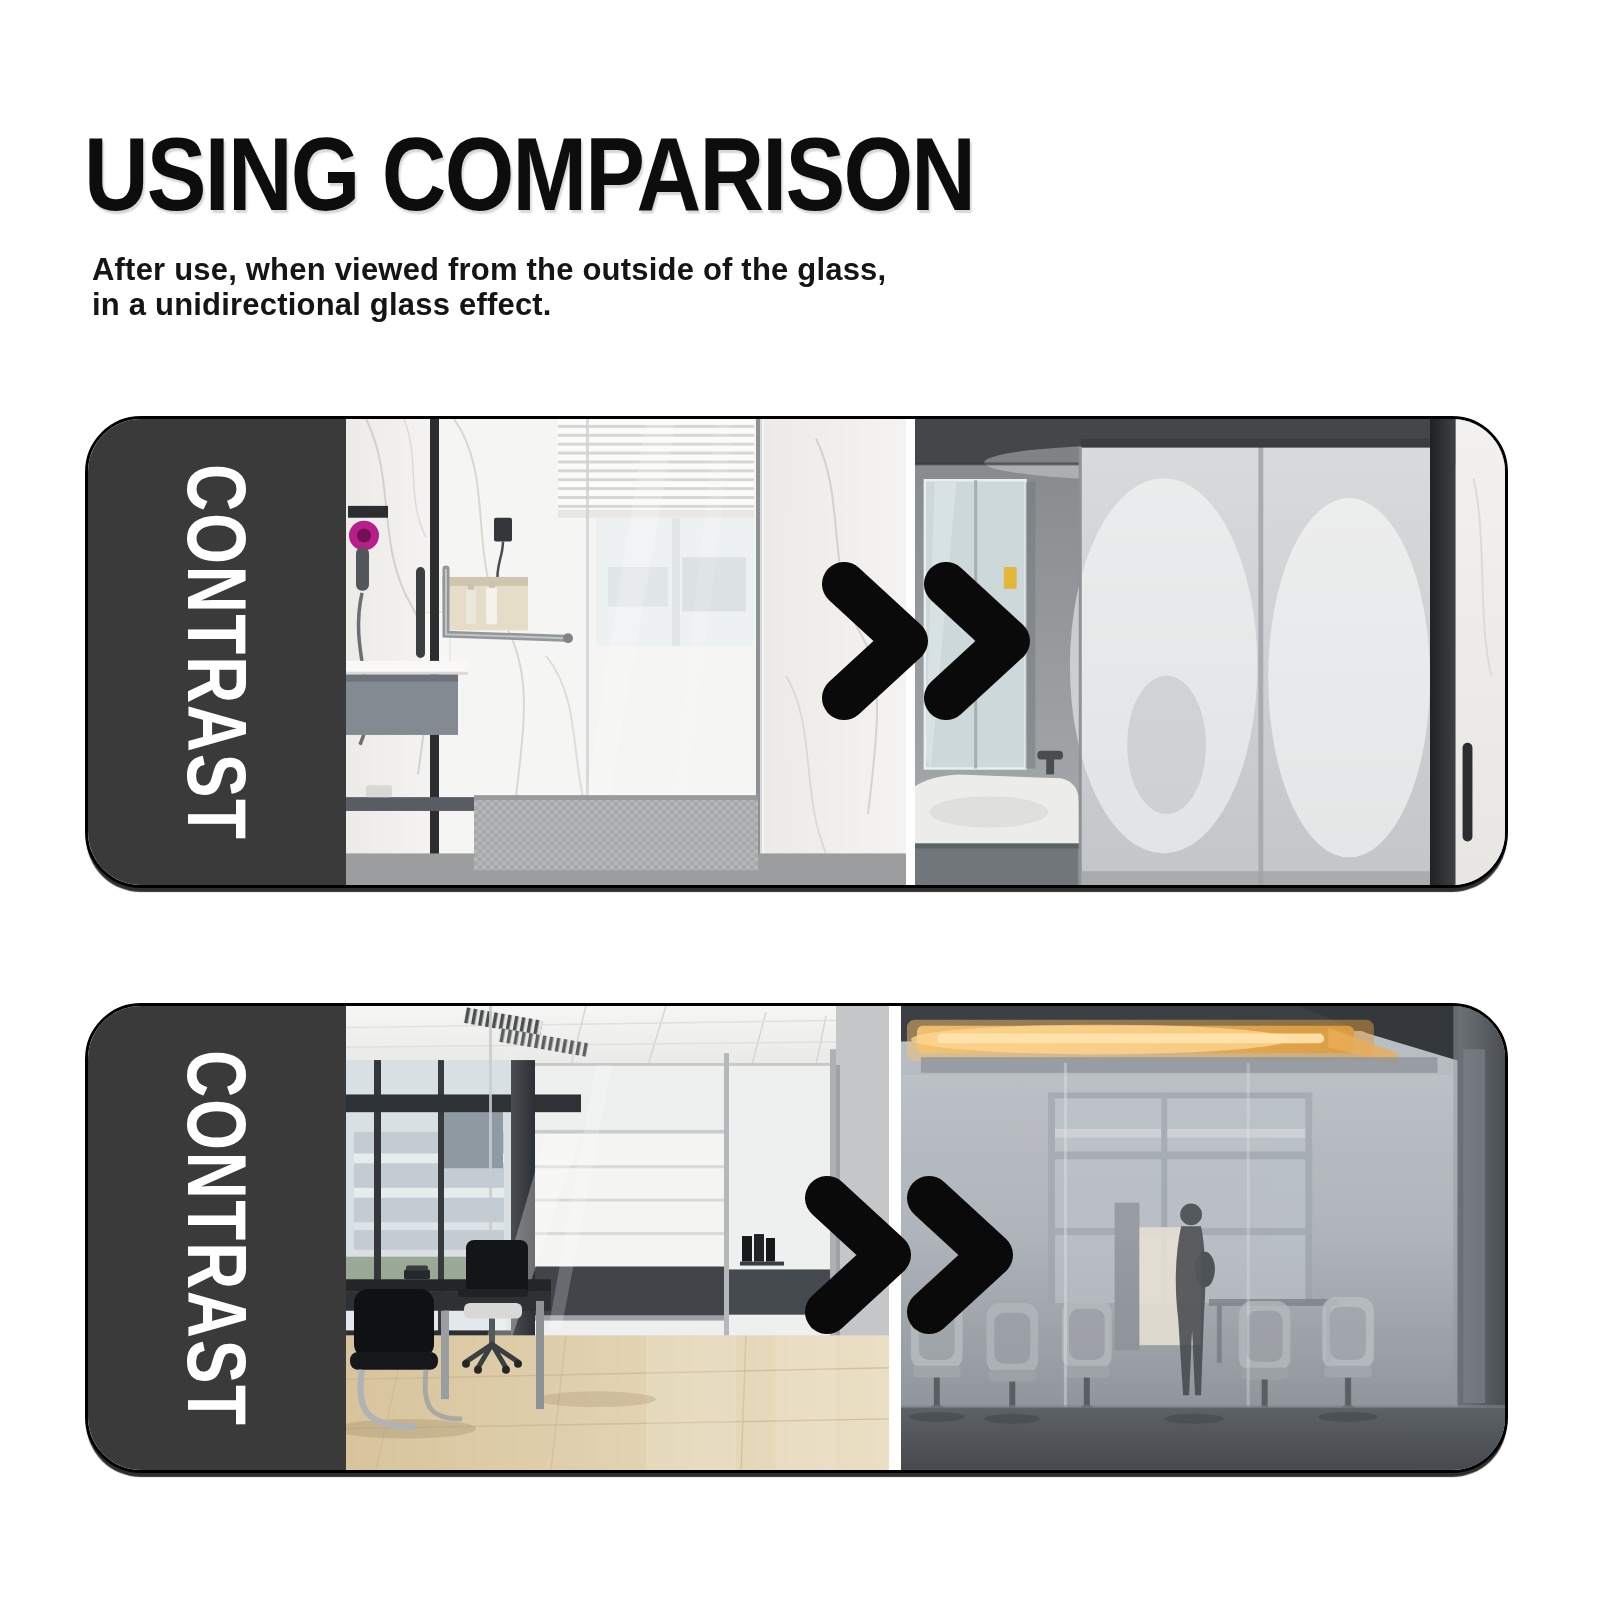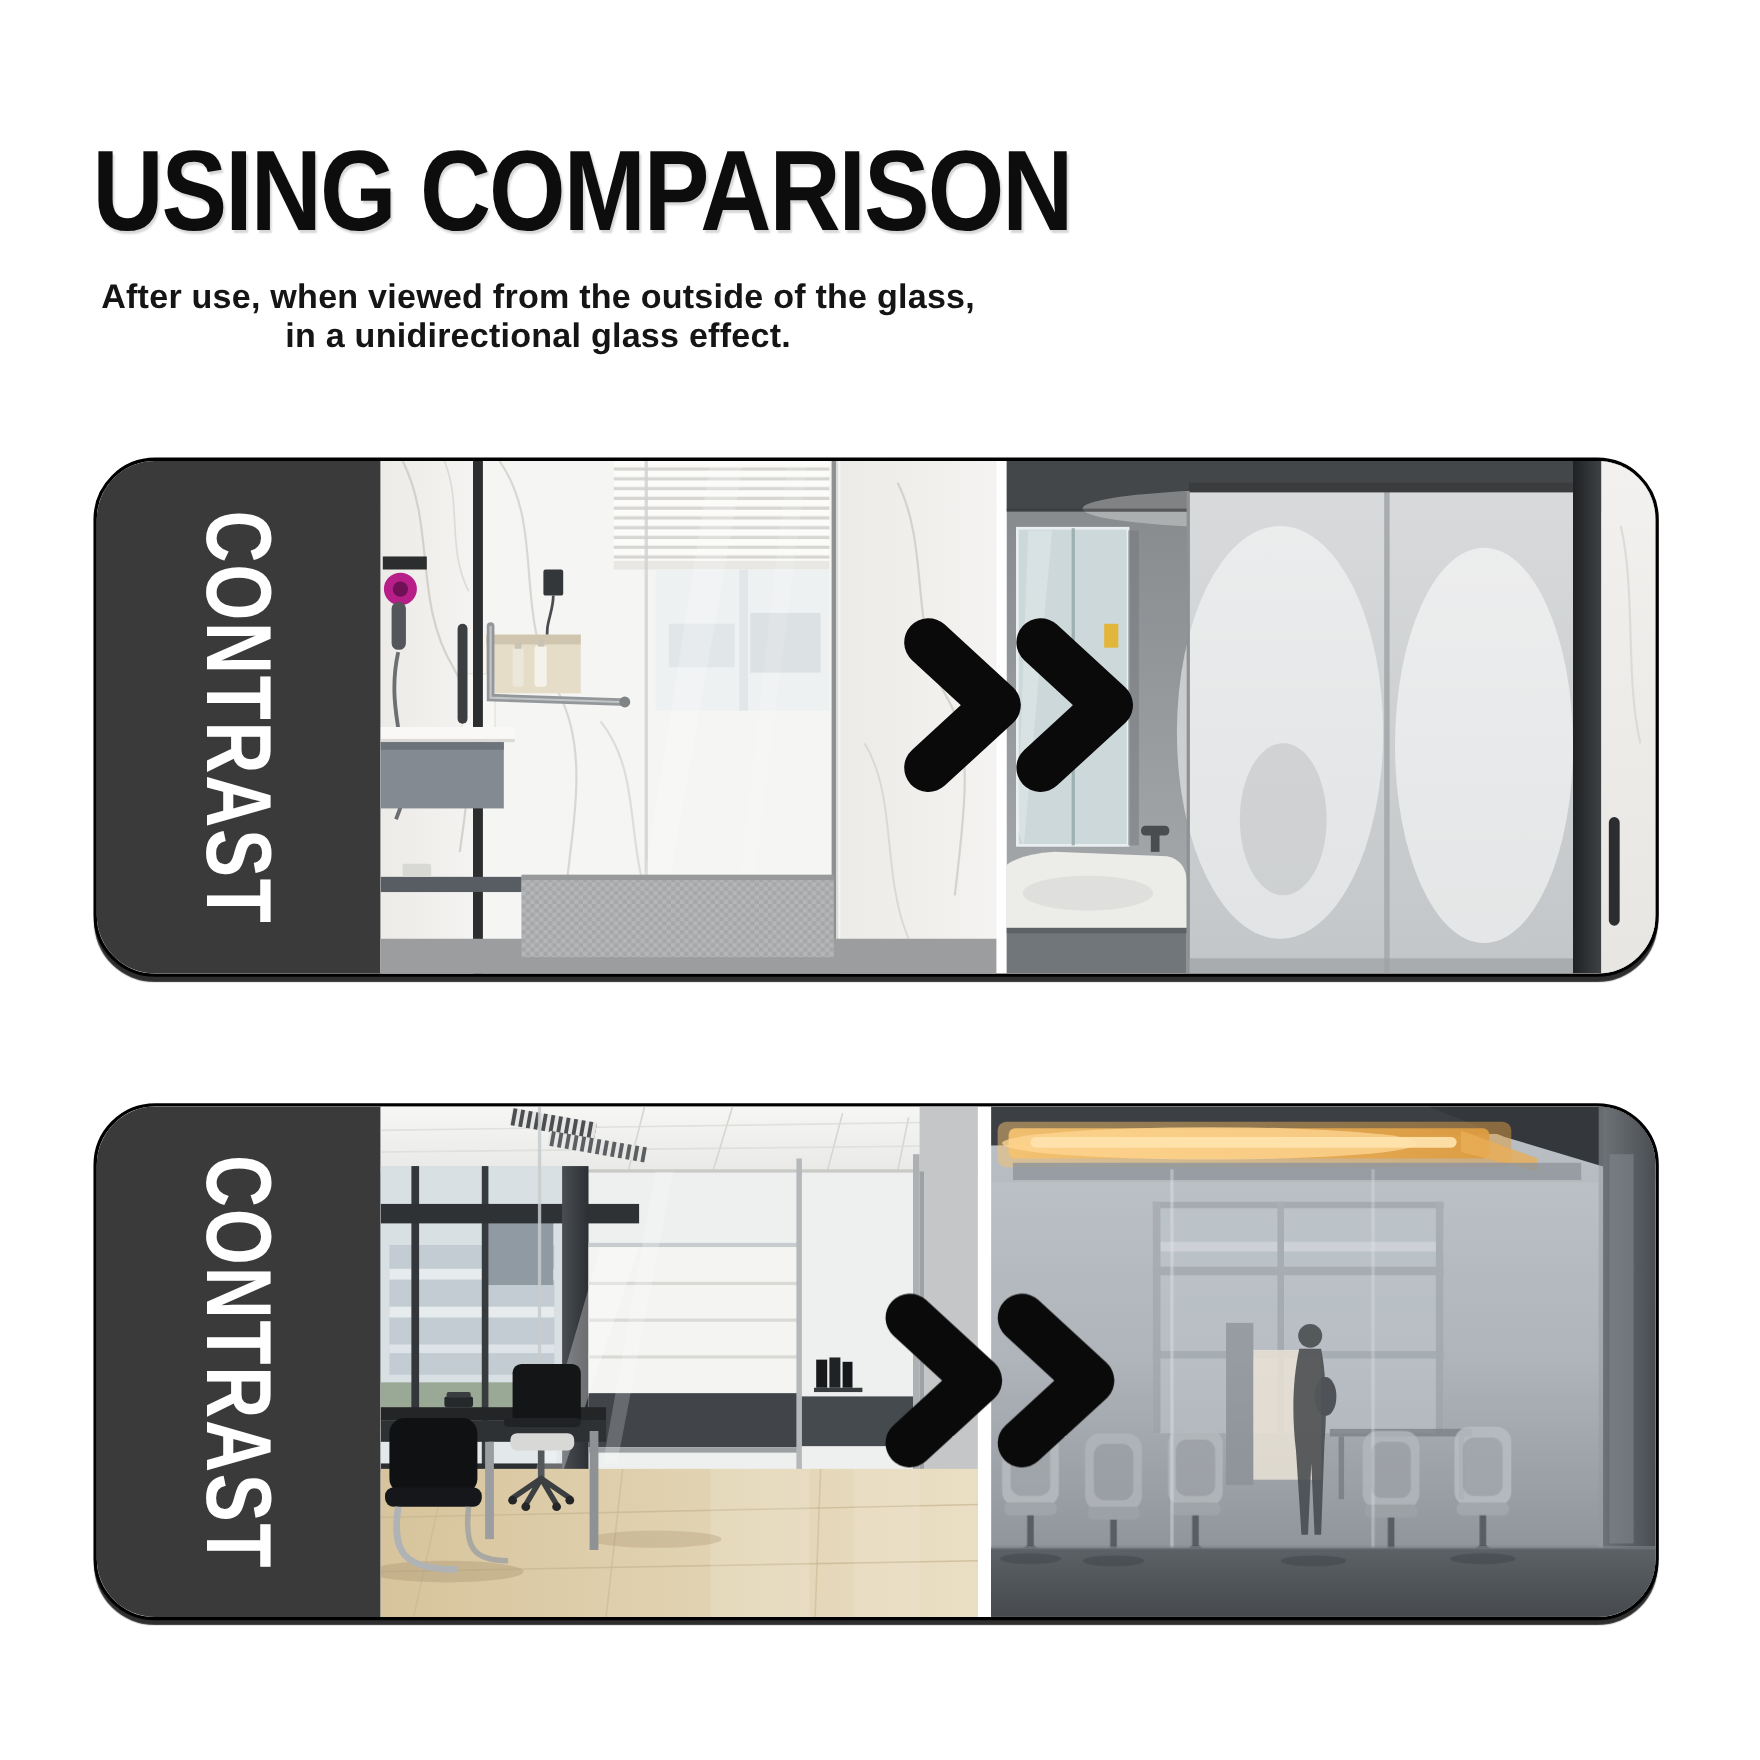"After use, when viewed from" .desc { text-align: center -> none }
